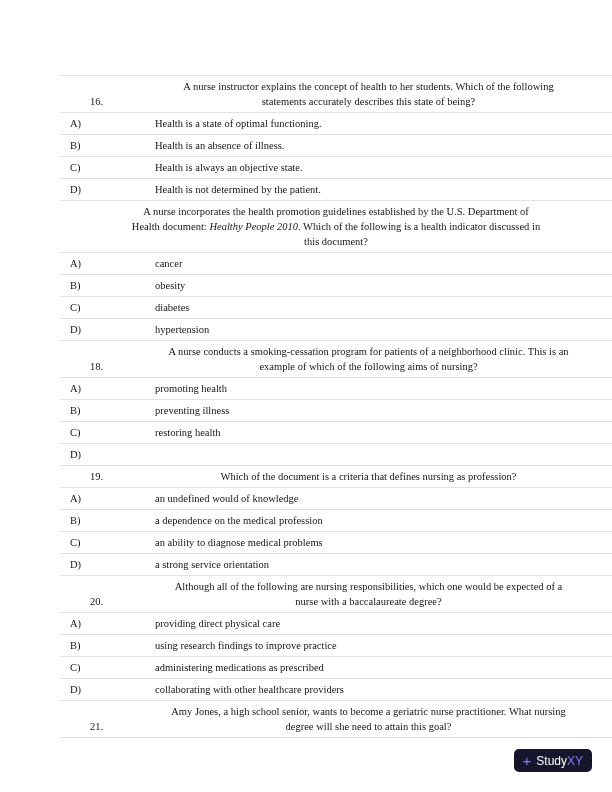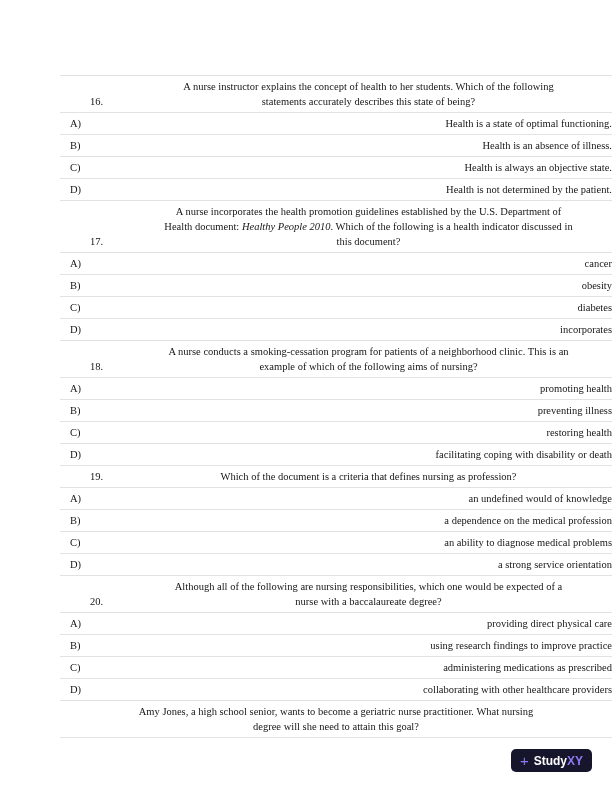"Health is a state of" .opt-text { text-align: right -> none }
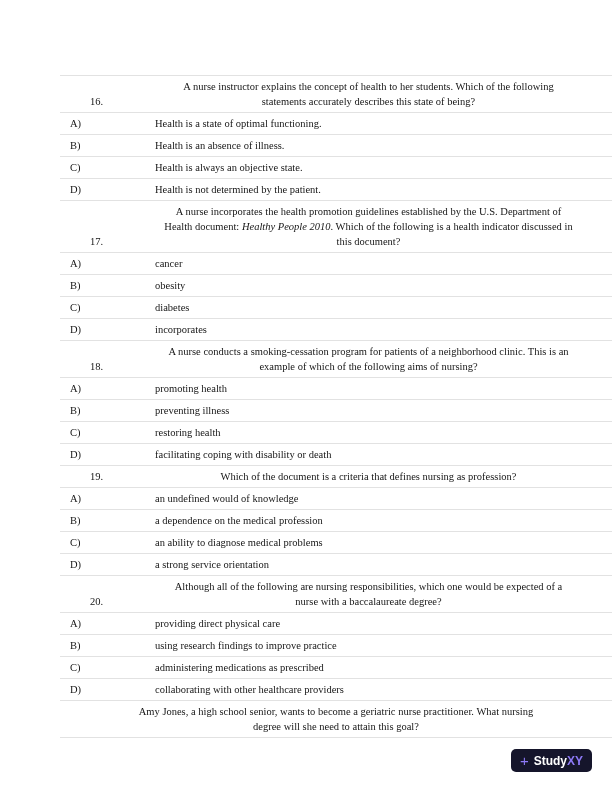"17." div.num-cell { html: <div>17.</div> -> none }
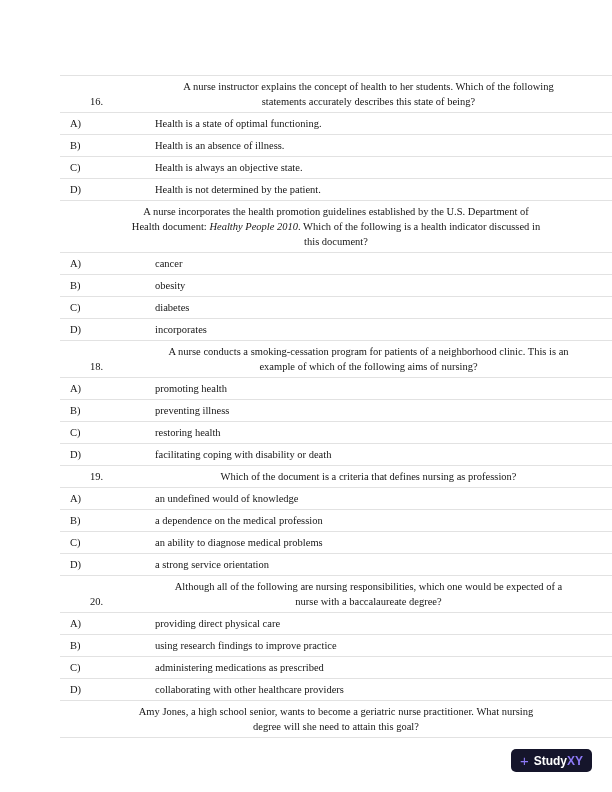"incorporates" div.opt-text { text: incorporates -> hypertension }
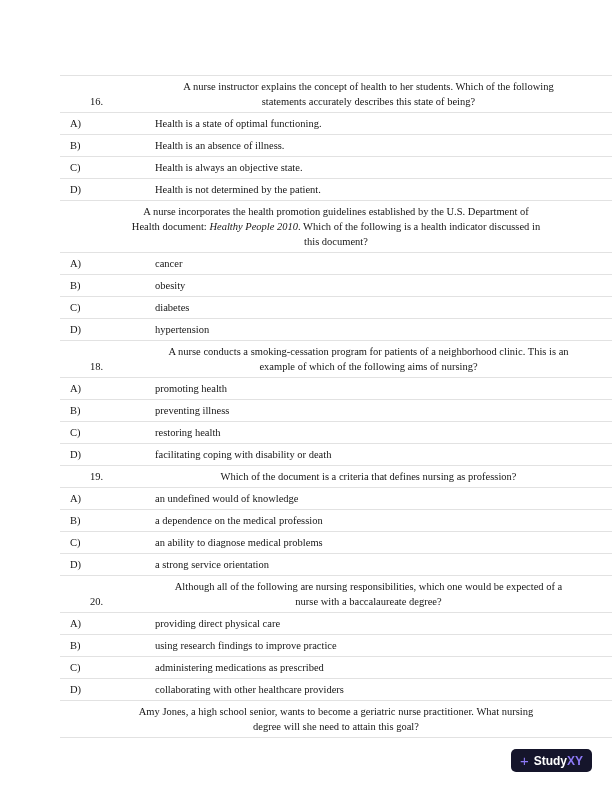"facilitating coping with disability or" div.opt-text { html: <div>facilitating coping with disability or death</div> -> none }
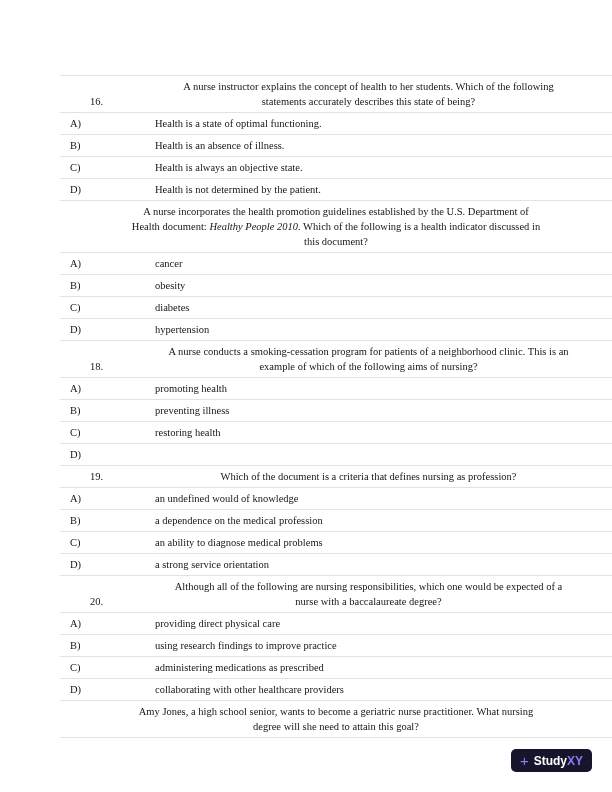"21." div.num-cell { html: none -> <div>21.</div> }
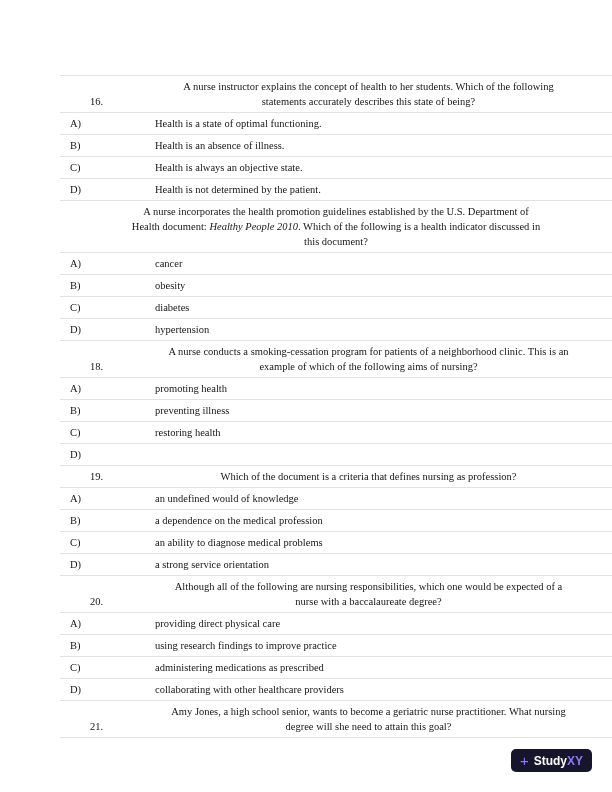"StudyXY" .brand-name { font-weight: bold -> normal }
